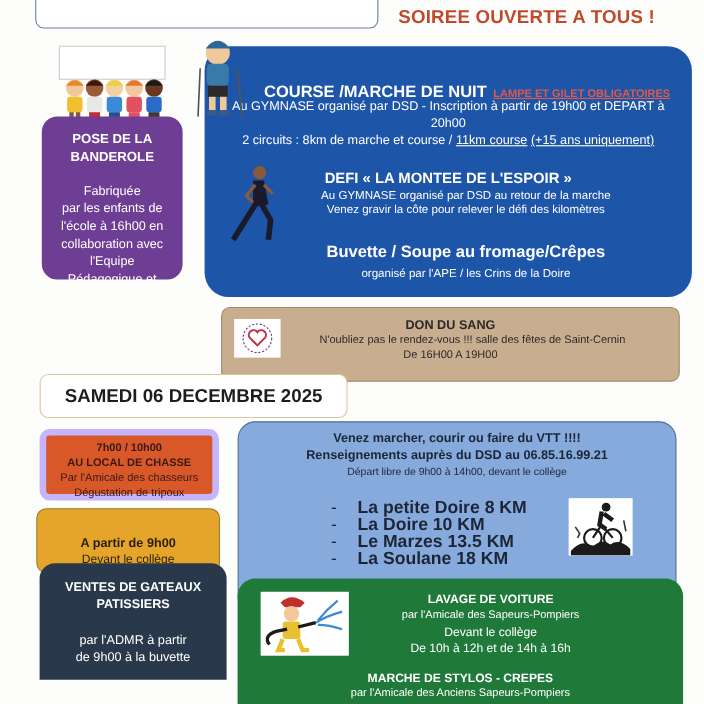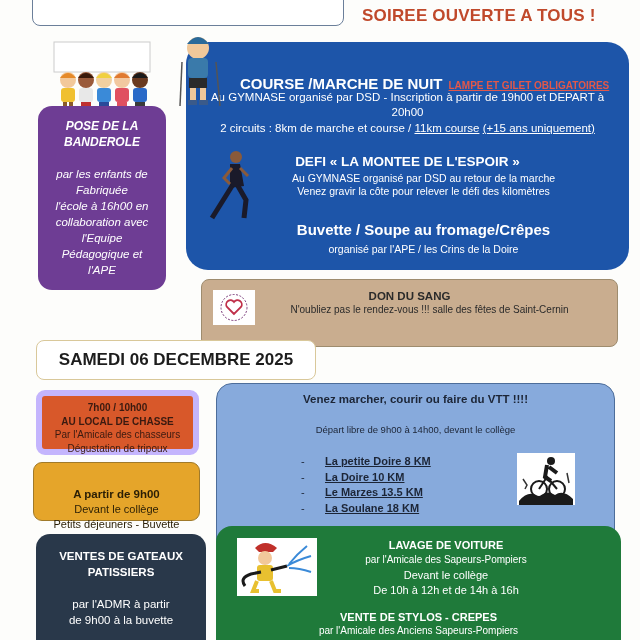"POSE DE LA" #banderole { font-style: italic -> none; height: 184px -> 148px }
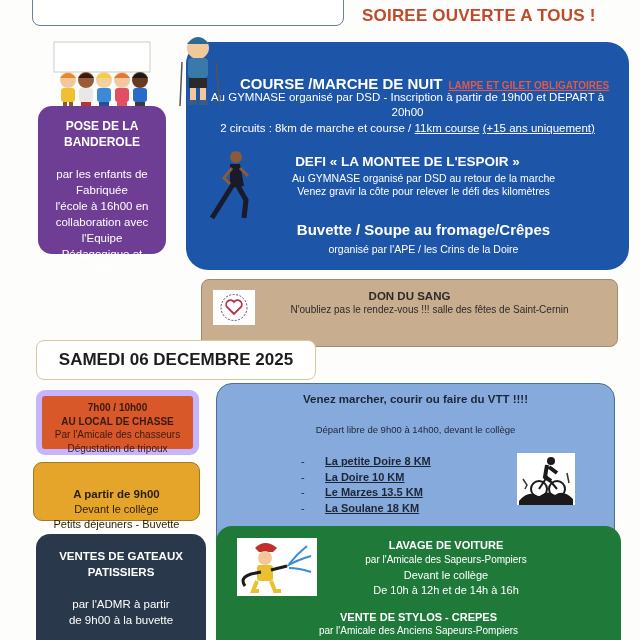"par les enfants de" p { order: before "Fabriquée" -> after "Fabriquée" }
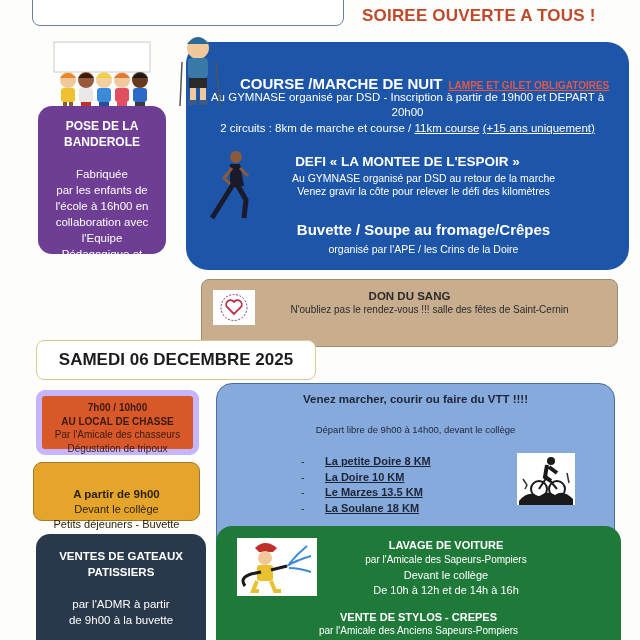"De 16H00 A 19H00" div { html: none -> <div>De 16H00 A 19H00</div> }
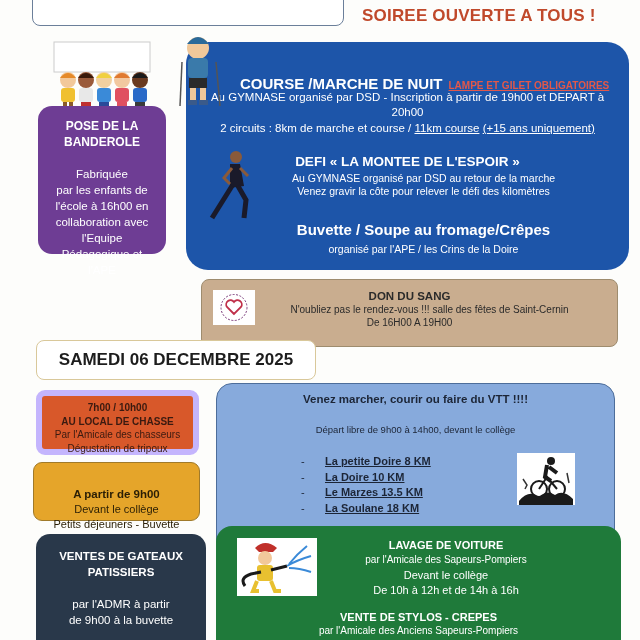"Renseignements auprès du DSD au" div.l { html: none -> <div>Renseignements auprès du DSD au 06.85.16.99.21</div> }
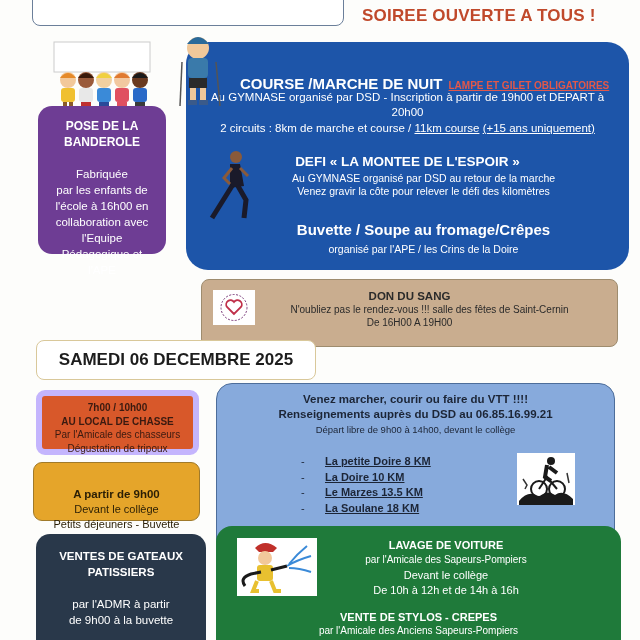"- La petite Doire 8" #vtt li { font-size: 11px -> 16px; text-decoration: underline -> none }
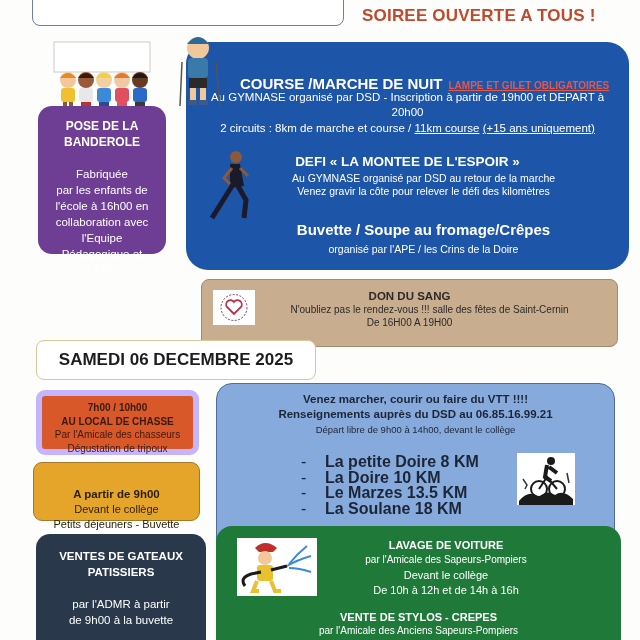"VENTES DE GATEAUX" #gateaux { top: 534px -> 512px }
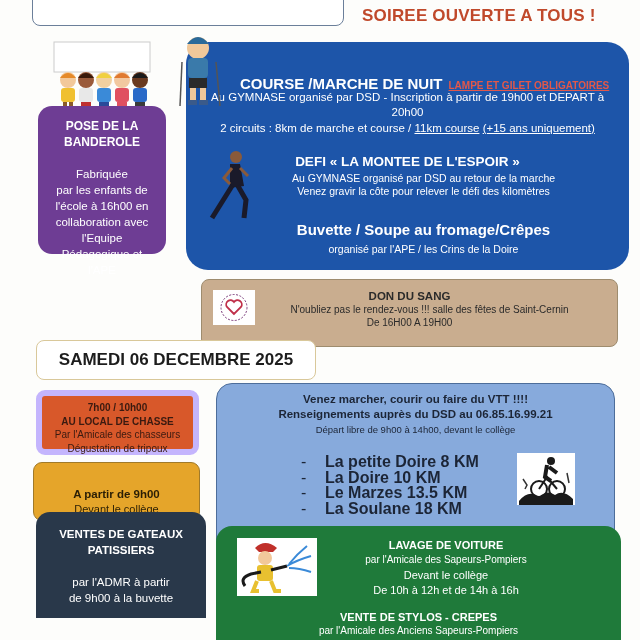"VENTE DE STYLOS - CREPES" div.l { text: VENTE -> MARCHE }
